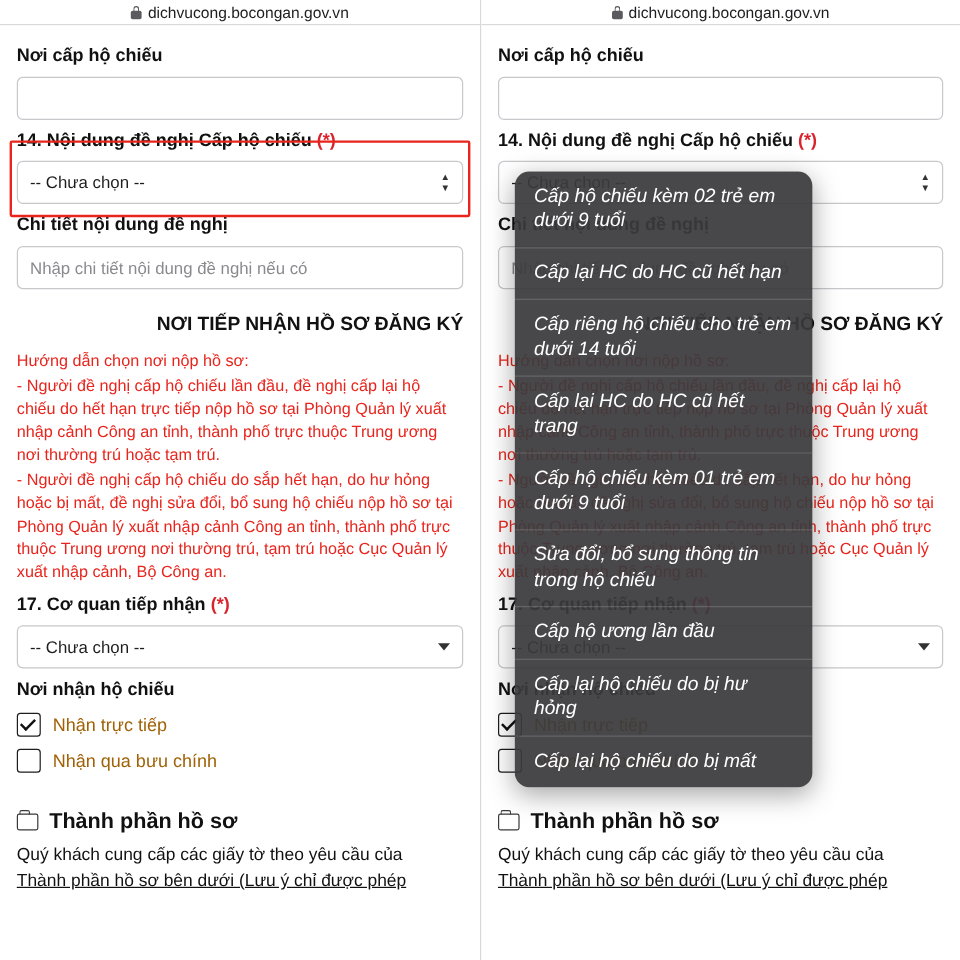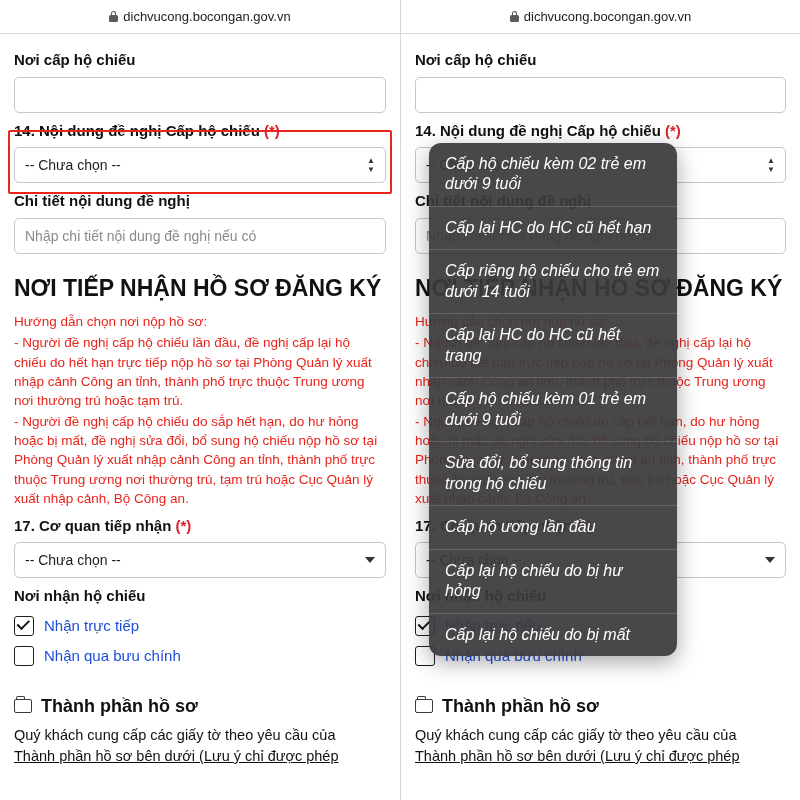"dichvucong.bocongan.gov.vn" .urlbar { height: 34px -> 21px }
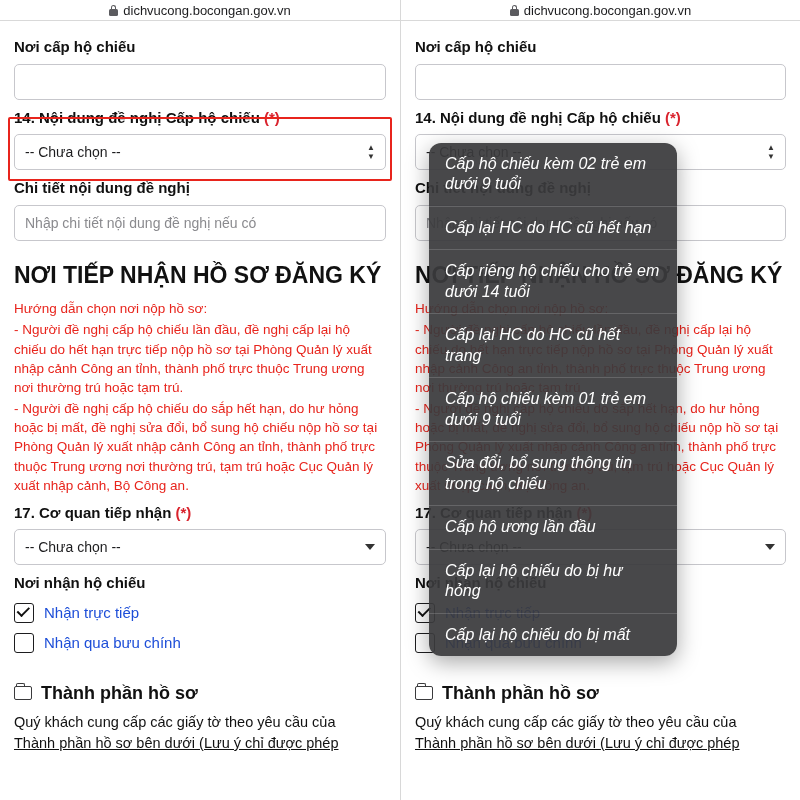"NƠI TIẾP NHẬN HỒ SƠ" .section-title { font-size: 23px -> 16px; text-align: none -> right }
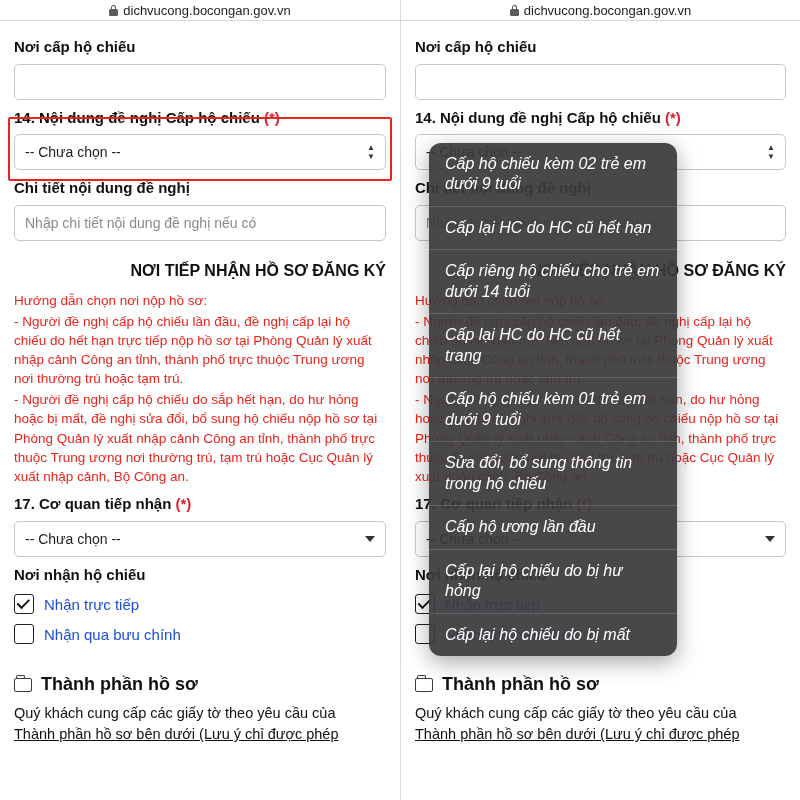"Nhận trực tiếp" .checkbox-row { color: #1d4ed8 -> #a16207 }
